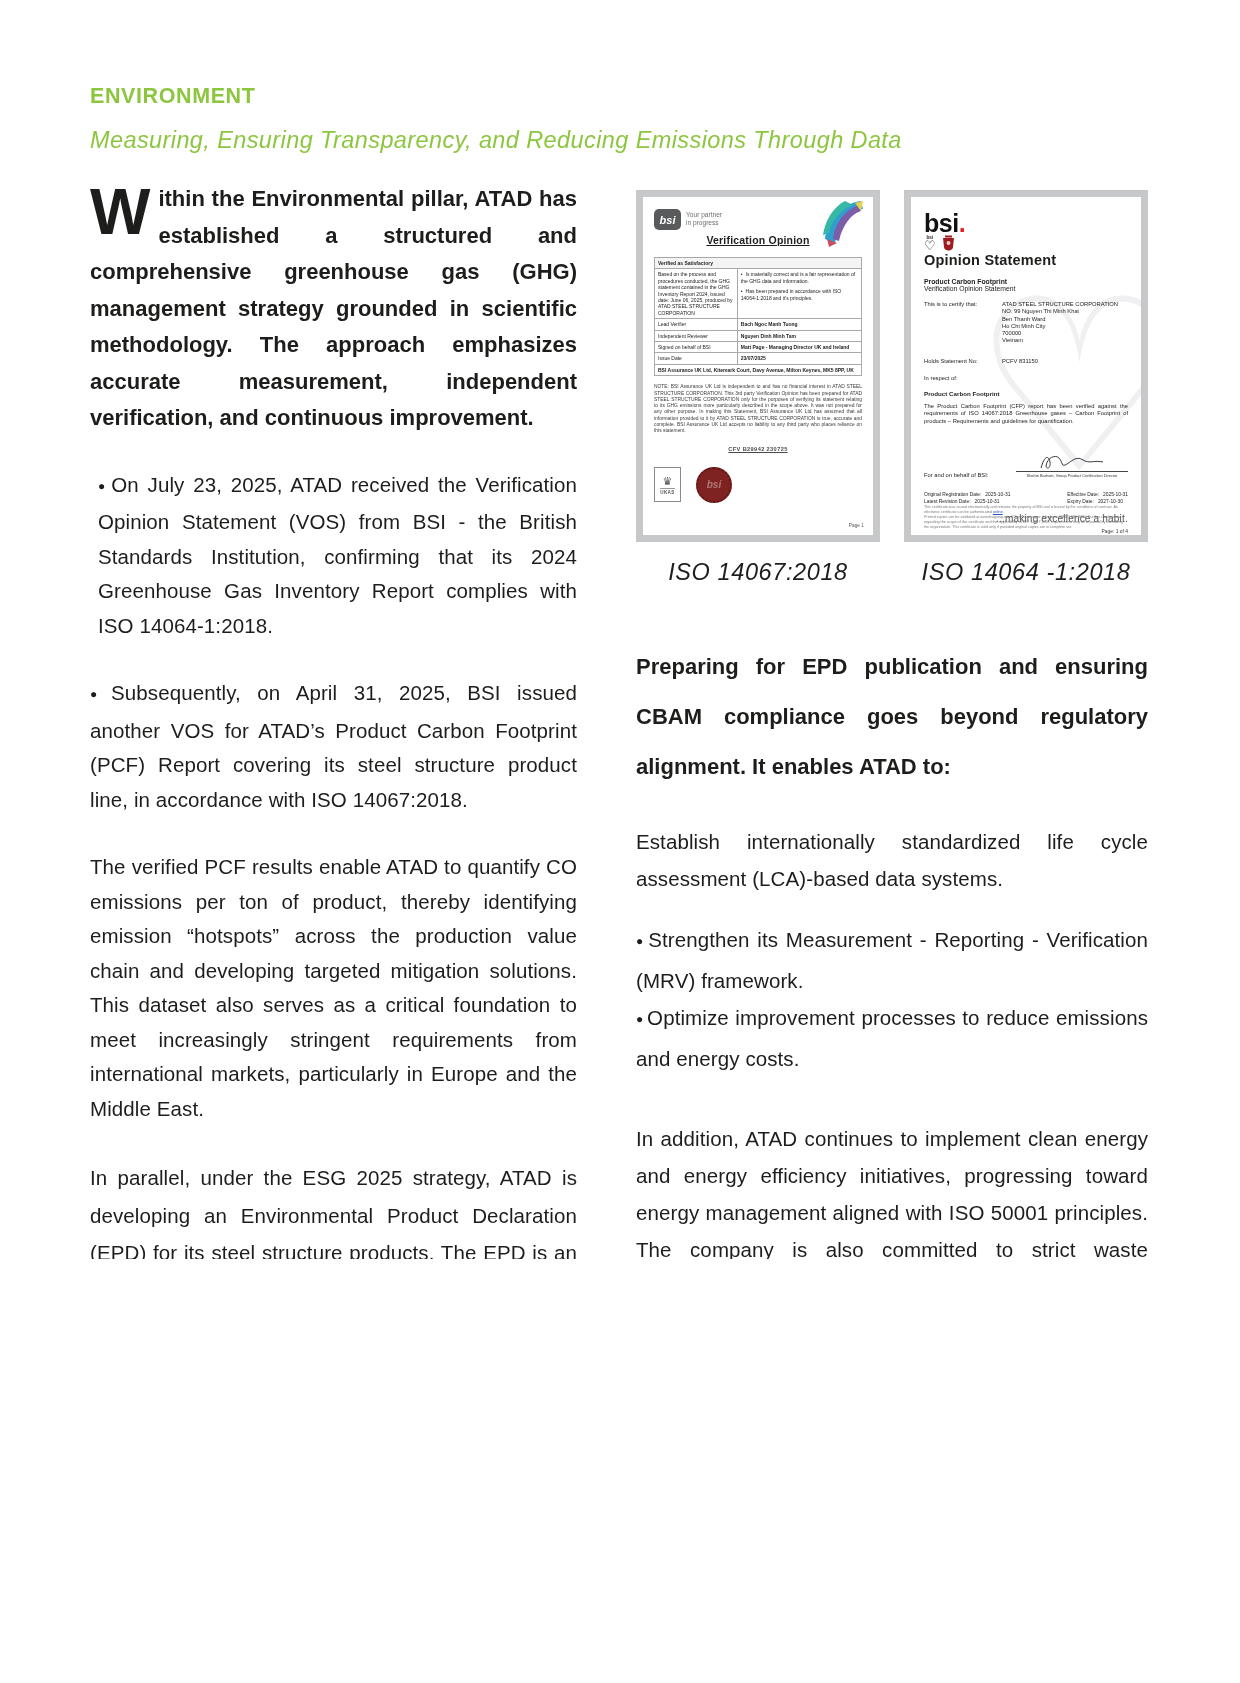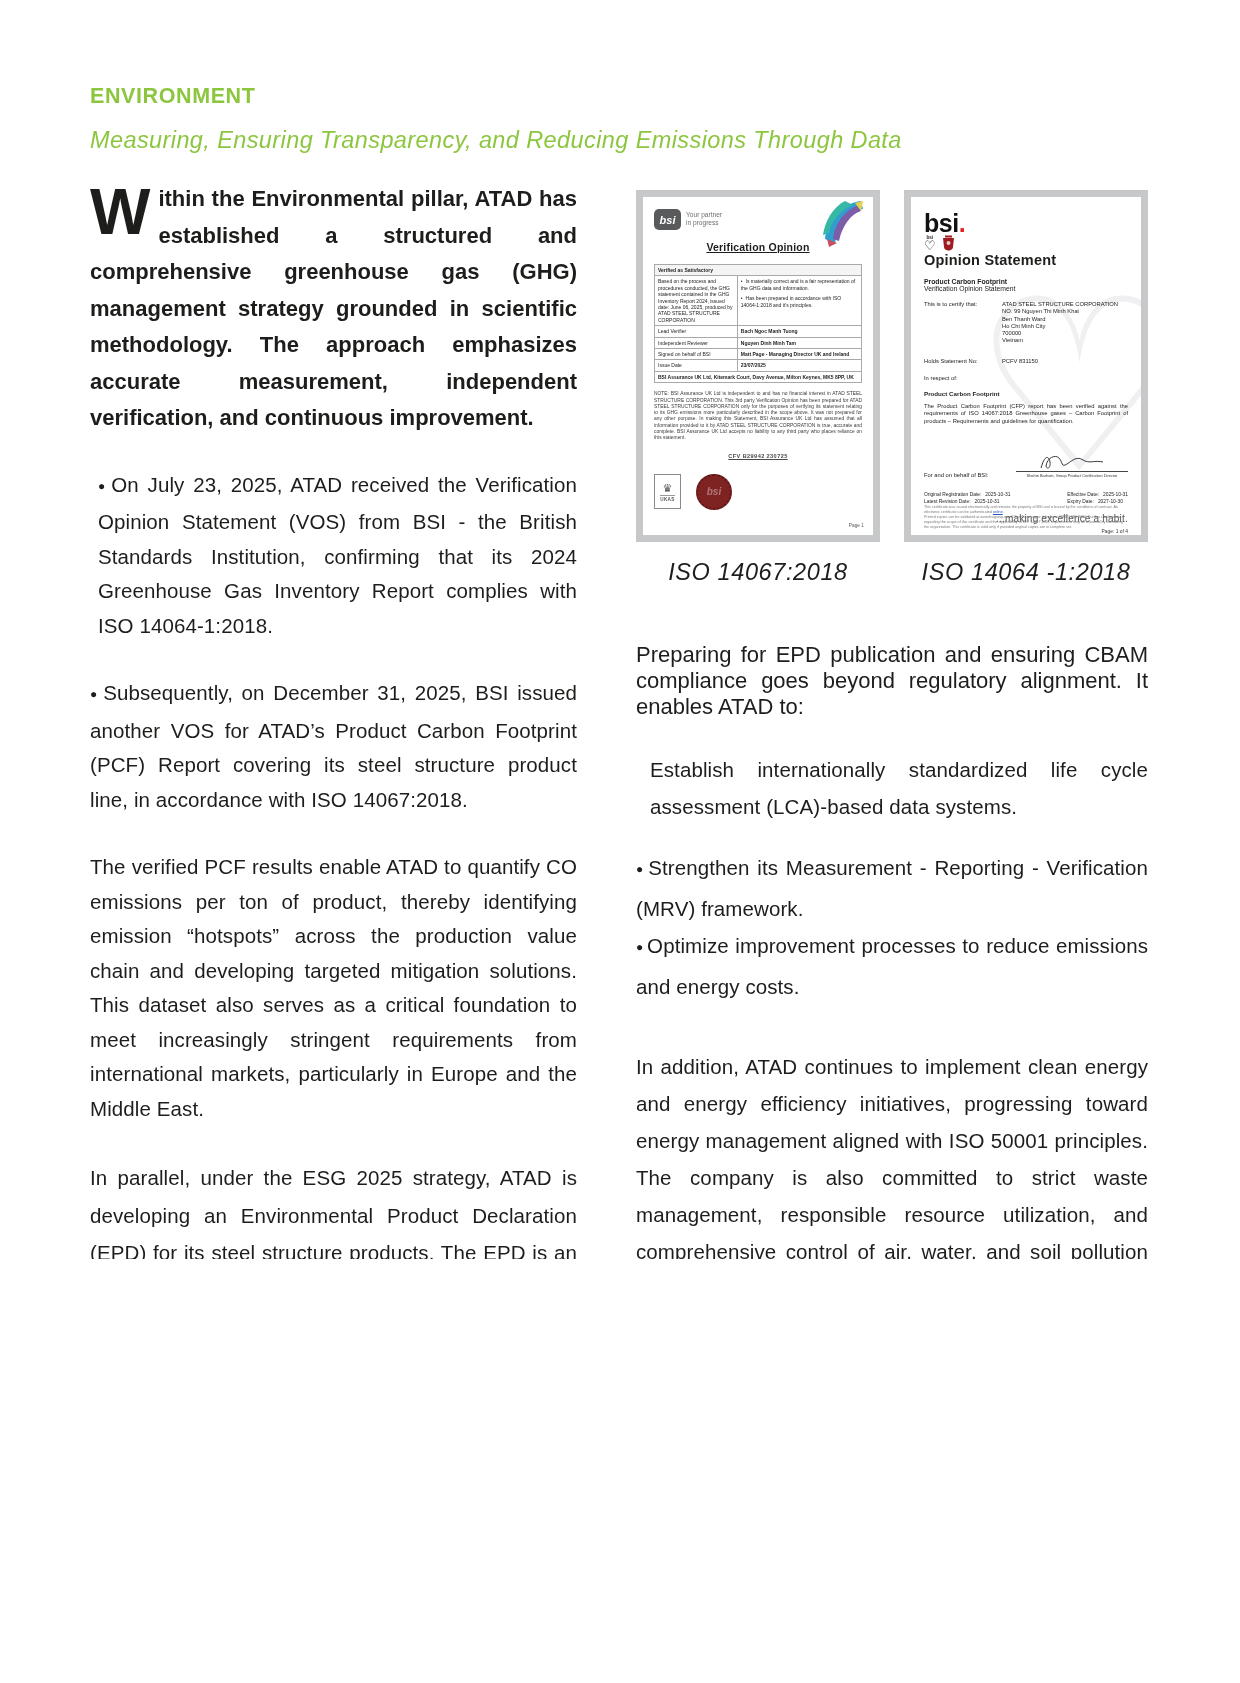"Verification Opinion" .vo-title { margin-top: 11px -> 4px }
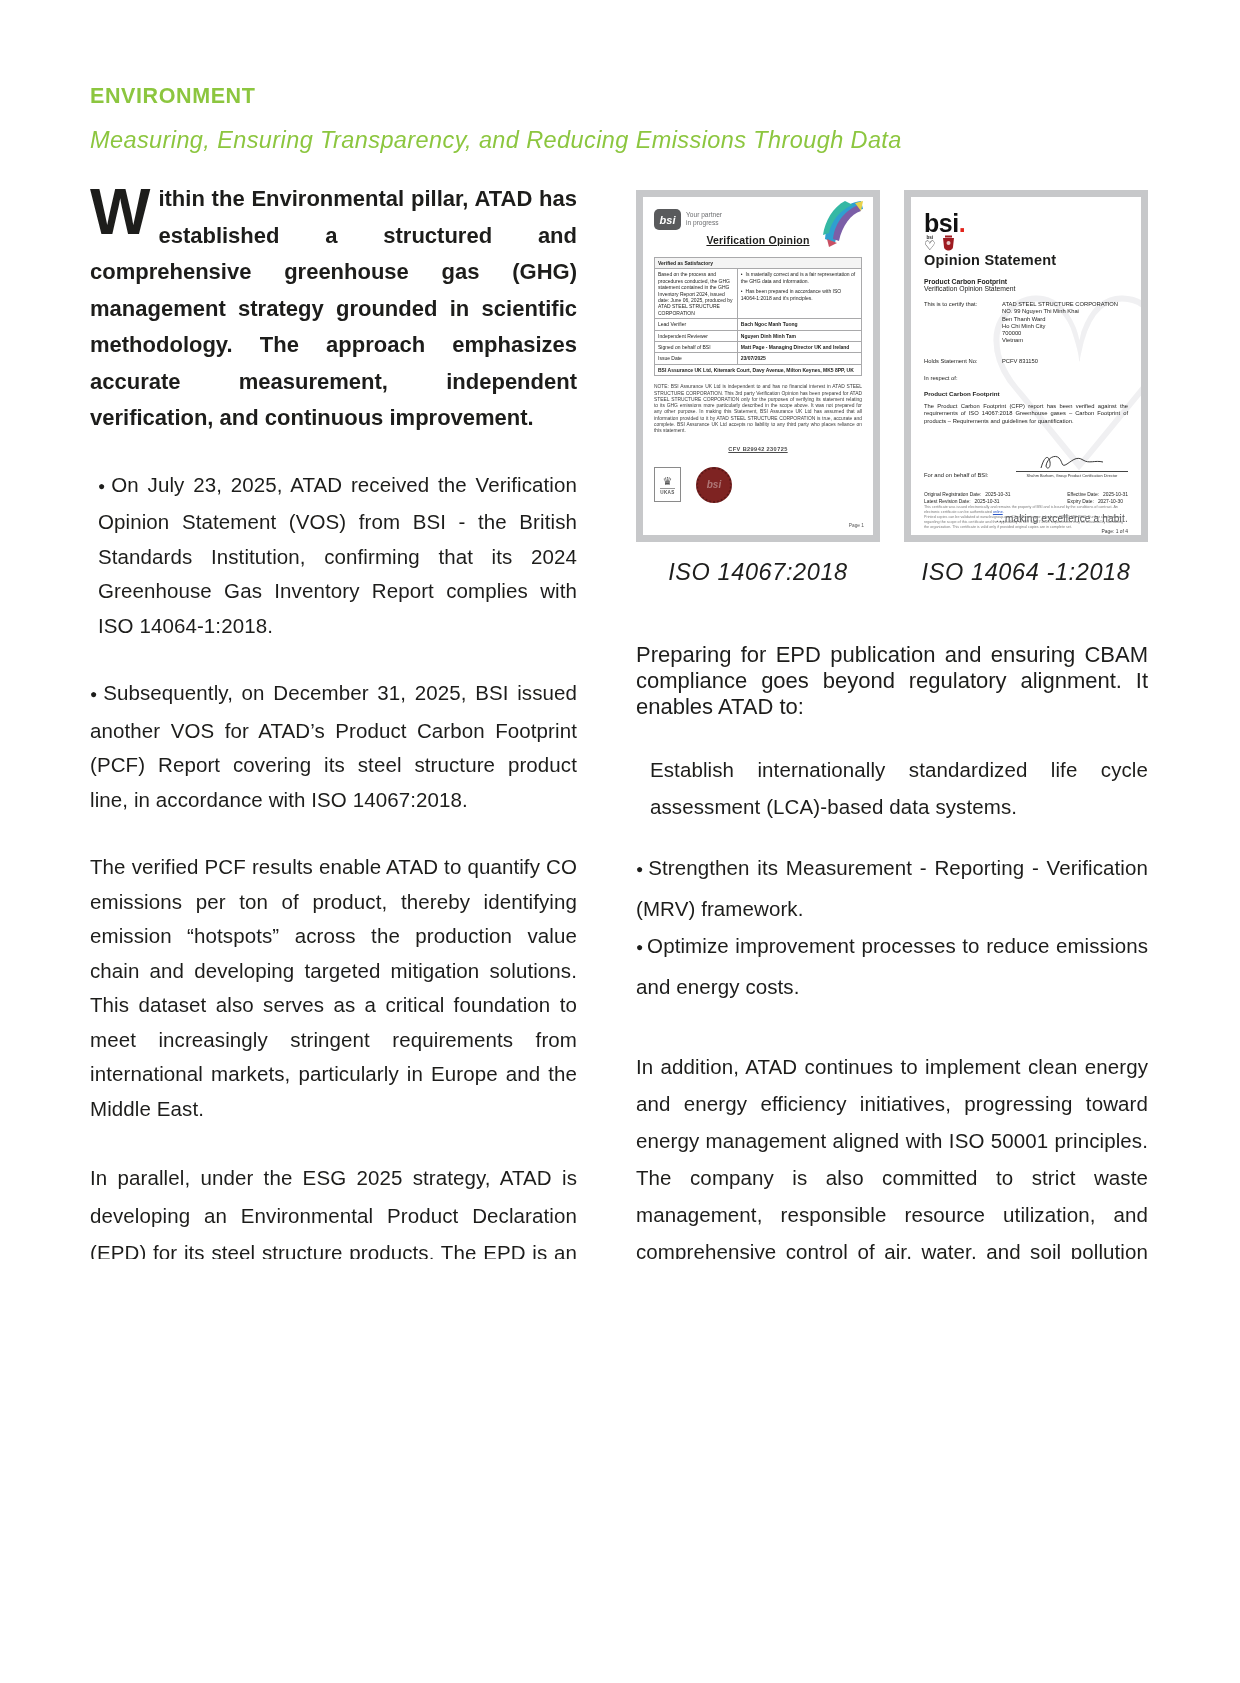"Preparing for EPD publication and" .rc-heading { font-weight: normal -> bold; line-height: 26px -> 50px }
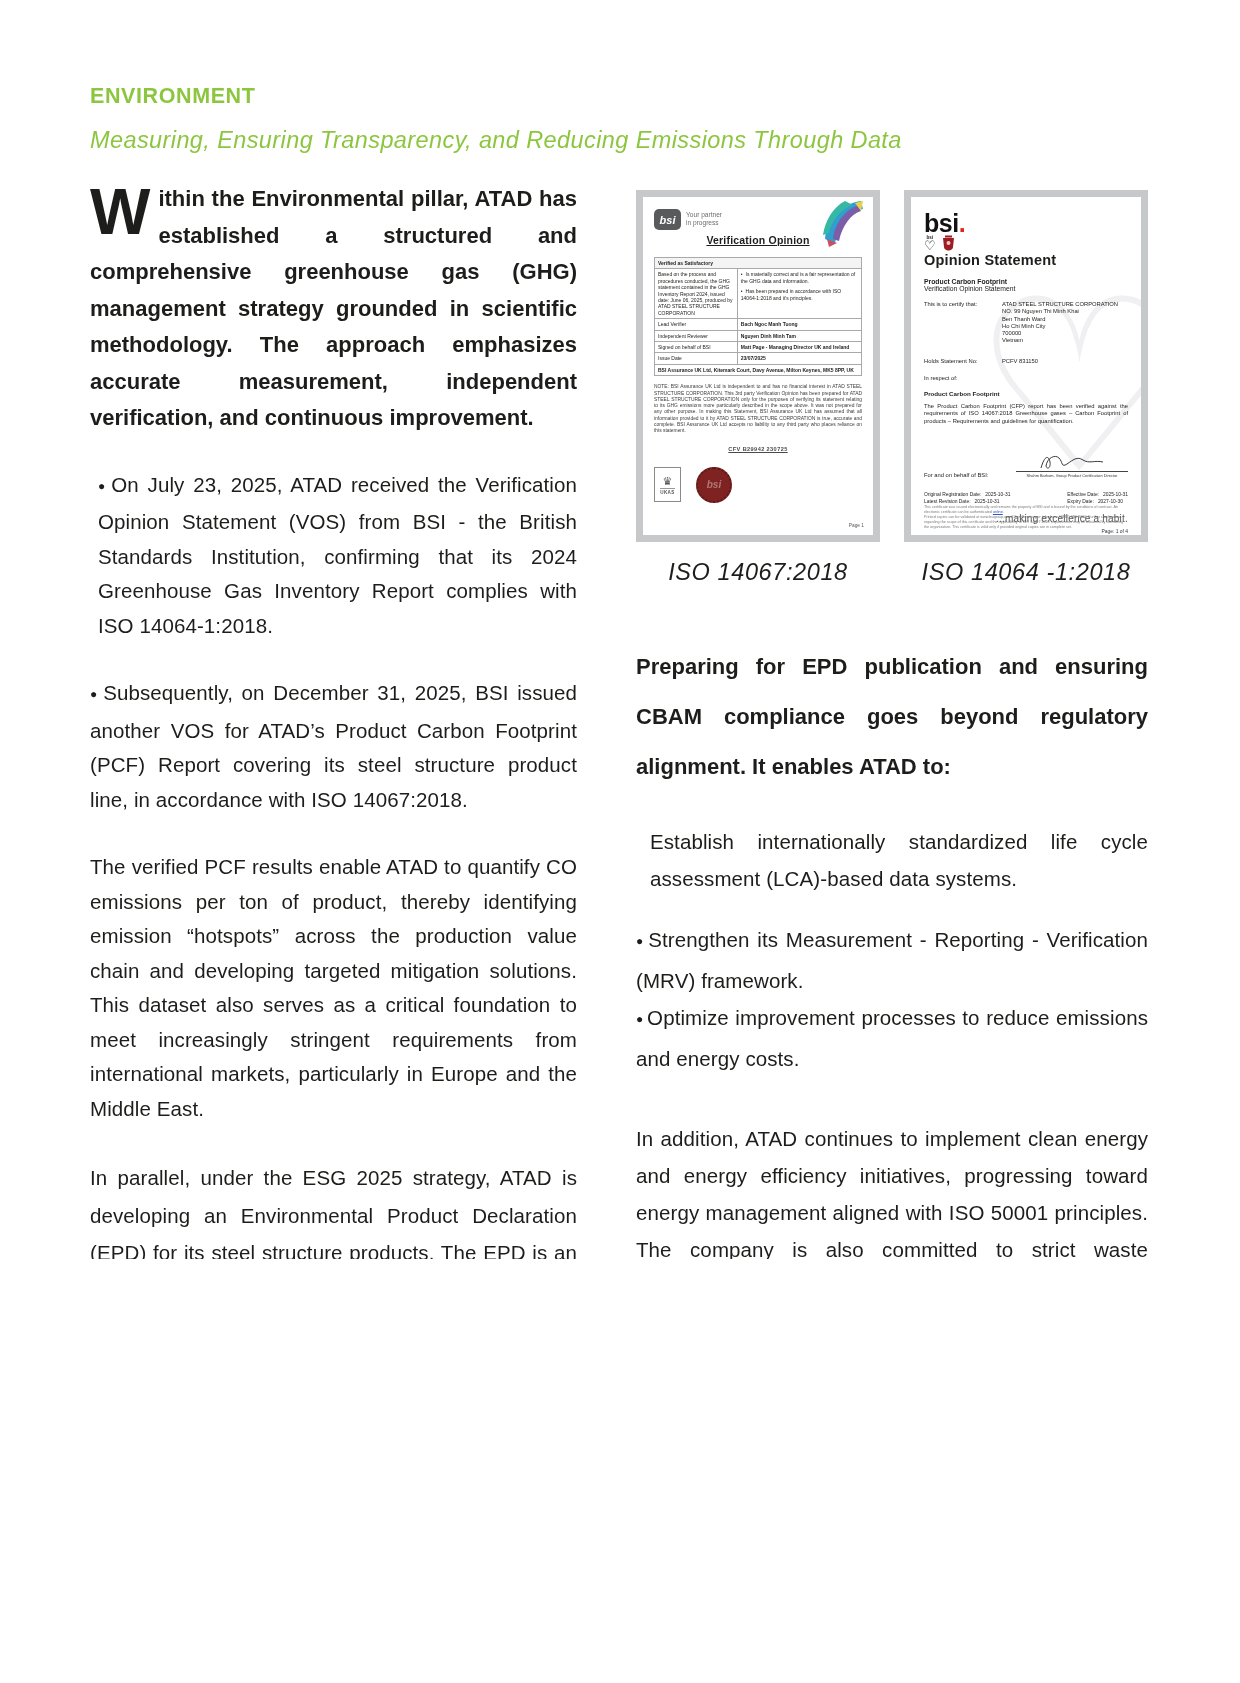"Subsequently, on December 31, 2025," p.body { text: December -> April }
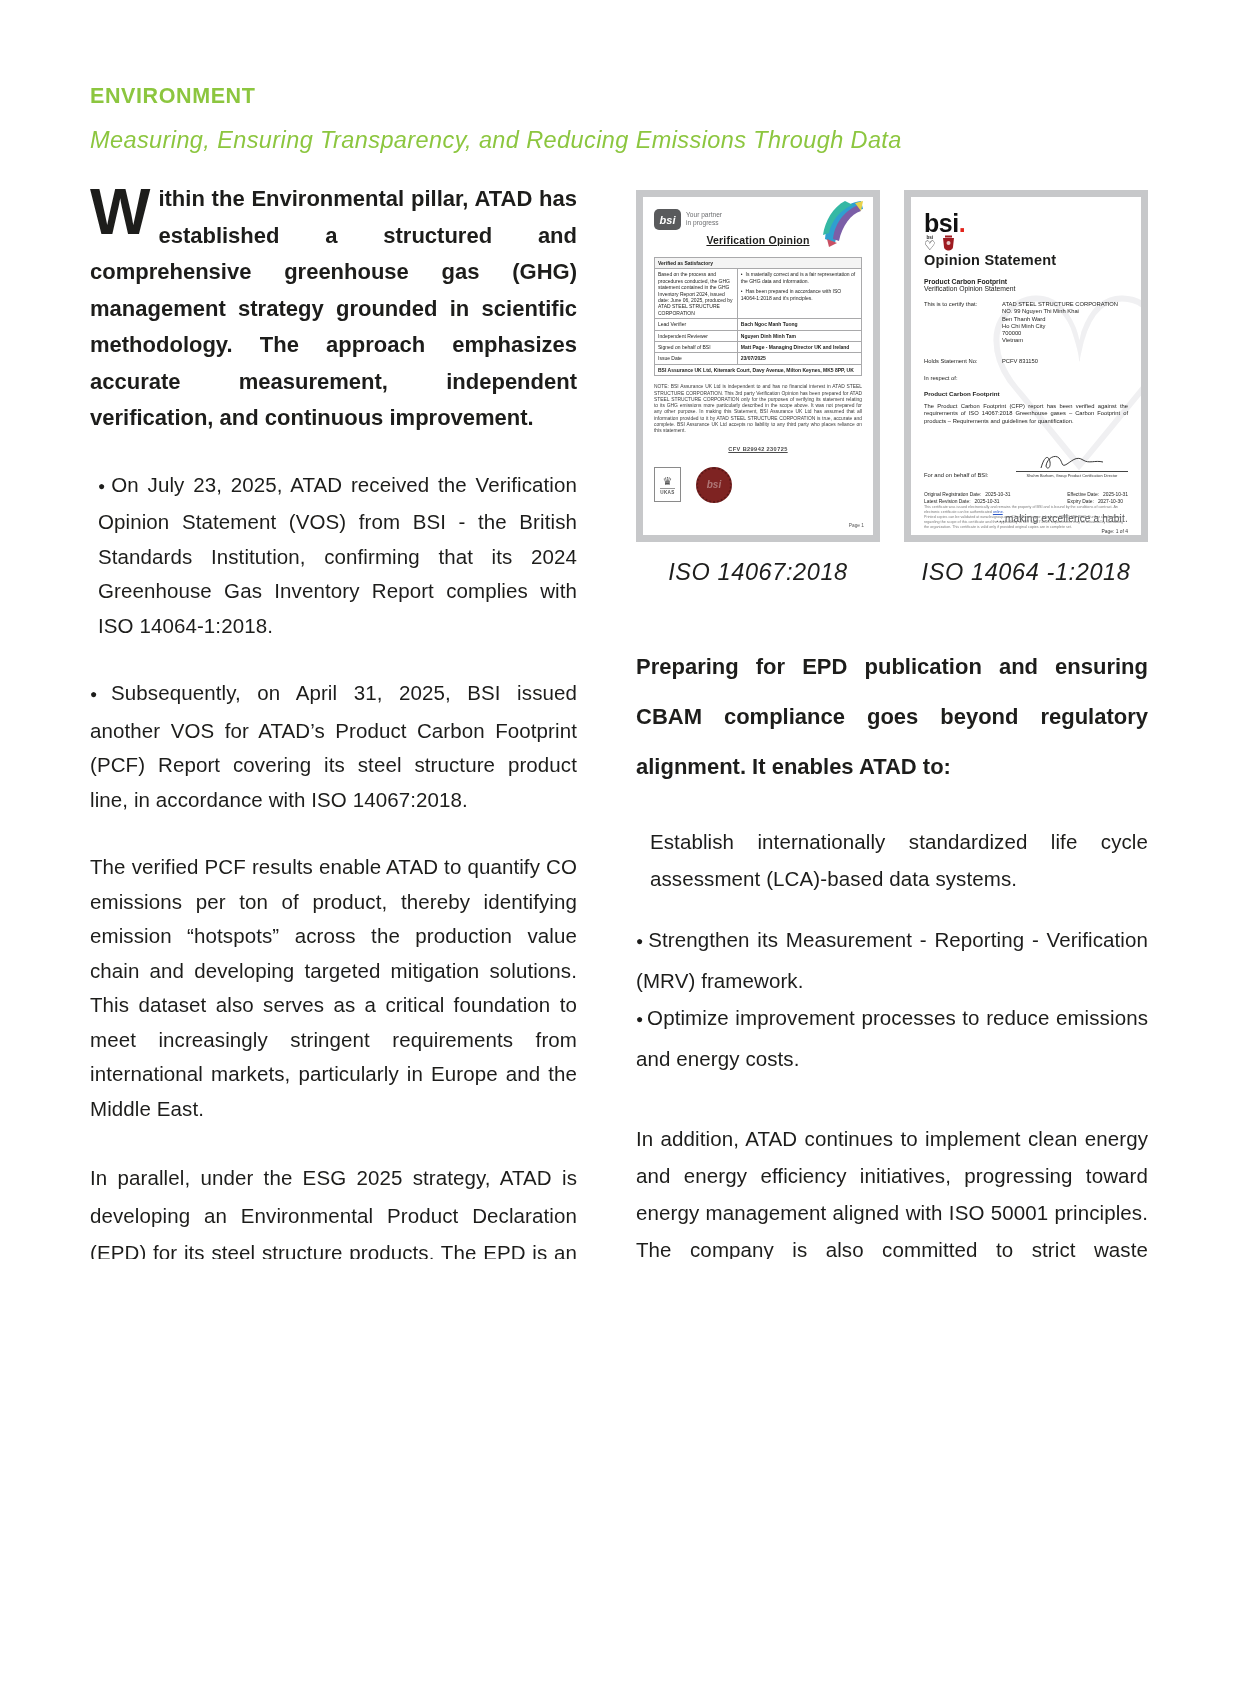"Establish internationally standardized" .rc-p1 { margin-left: 14px -> none }
